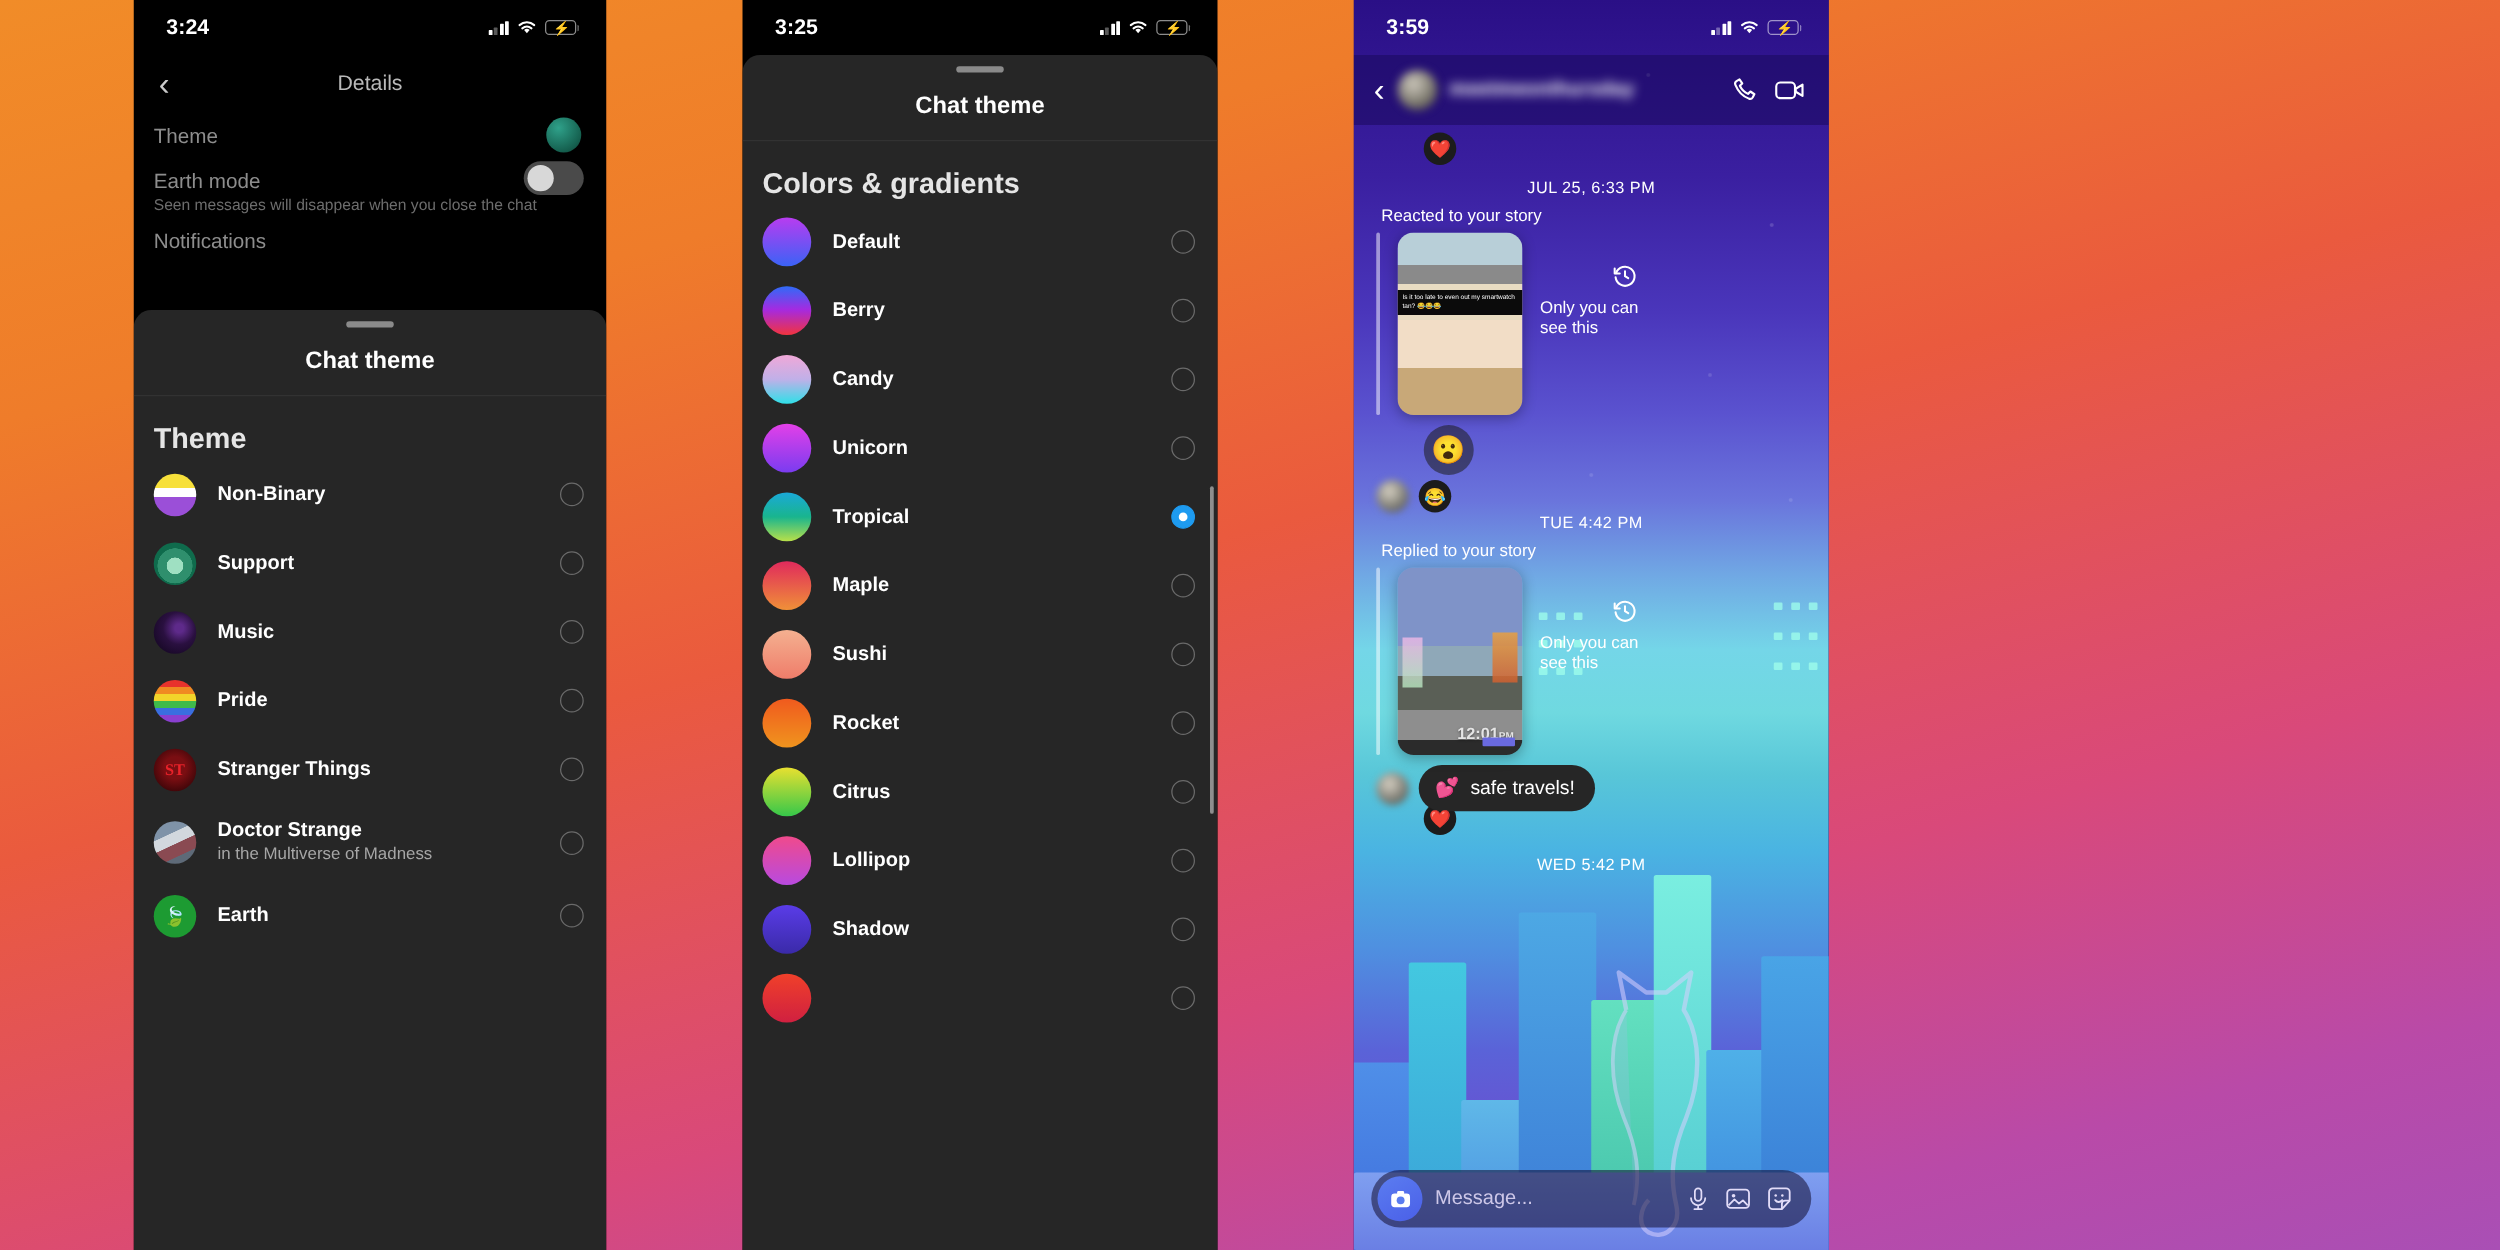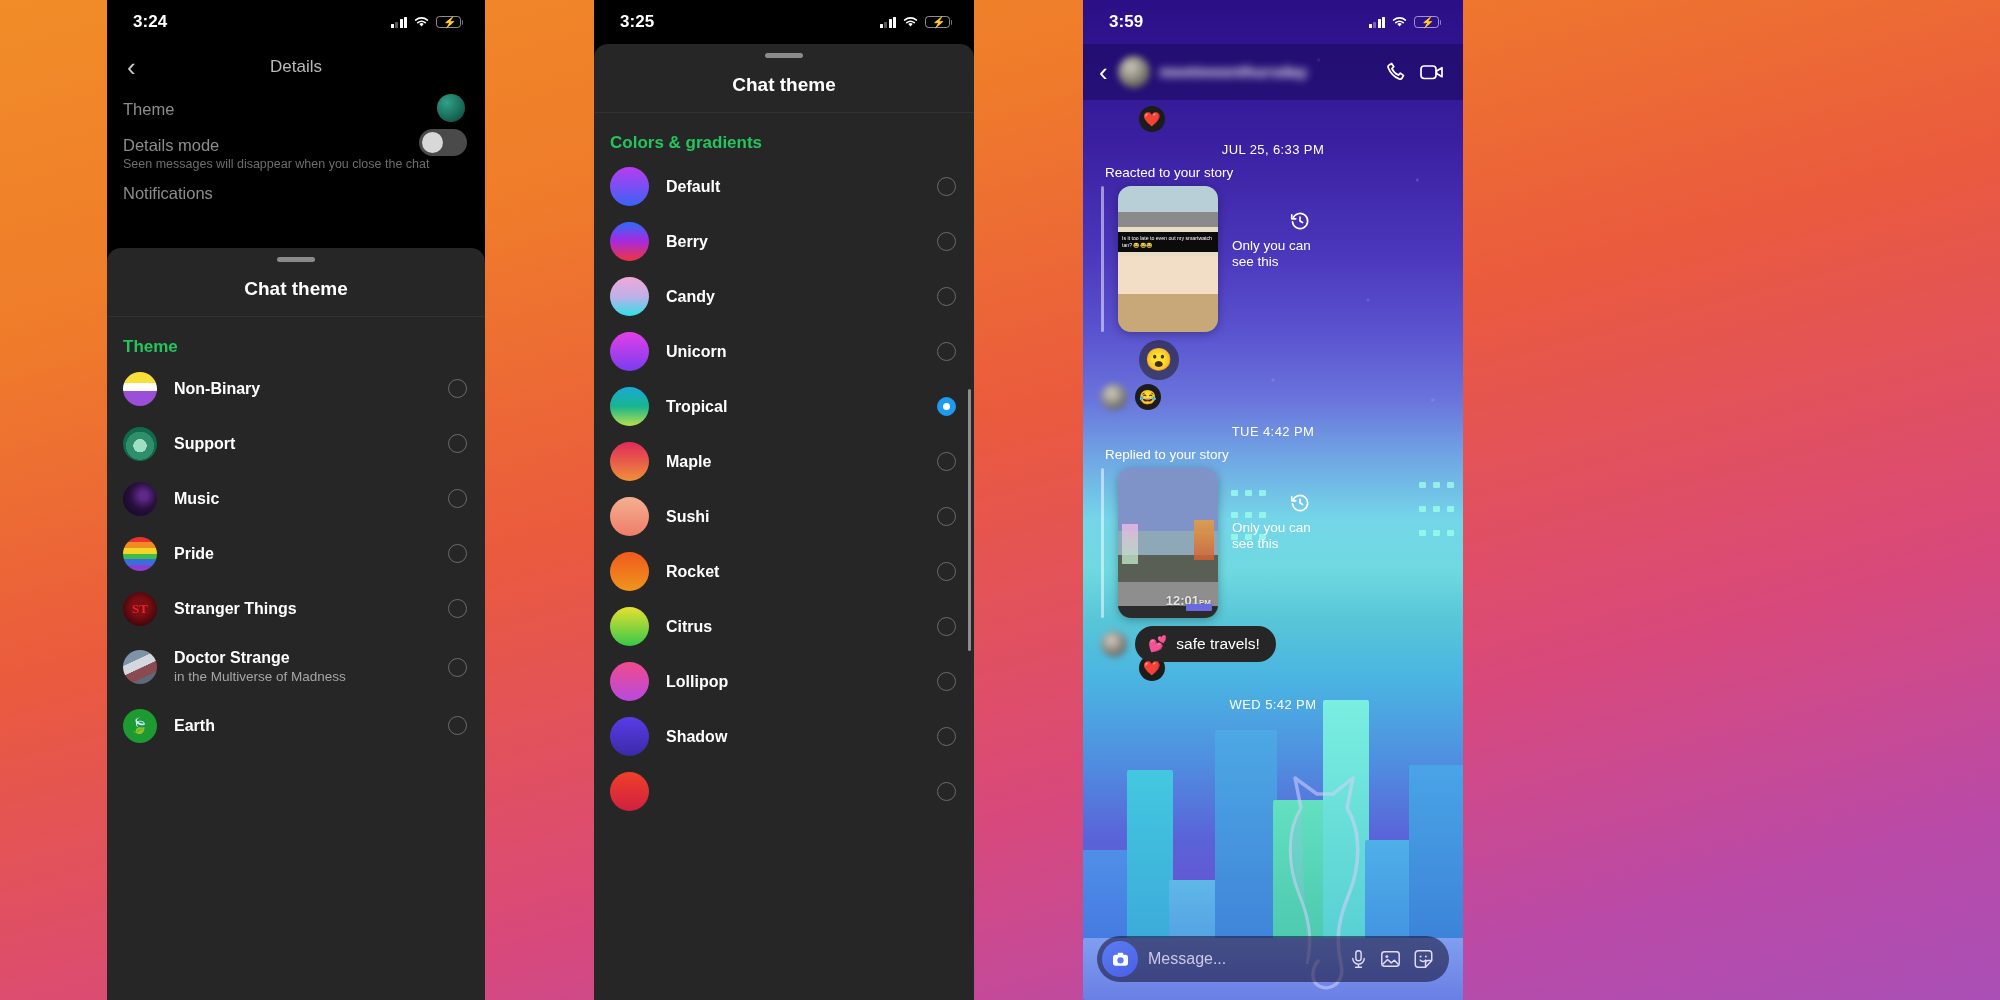"Details mode" div.t { text: Details -> Earth }
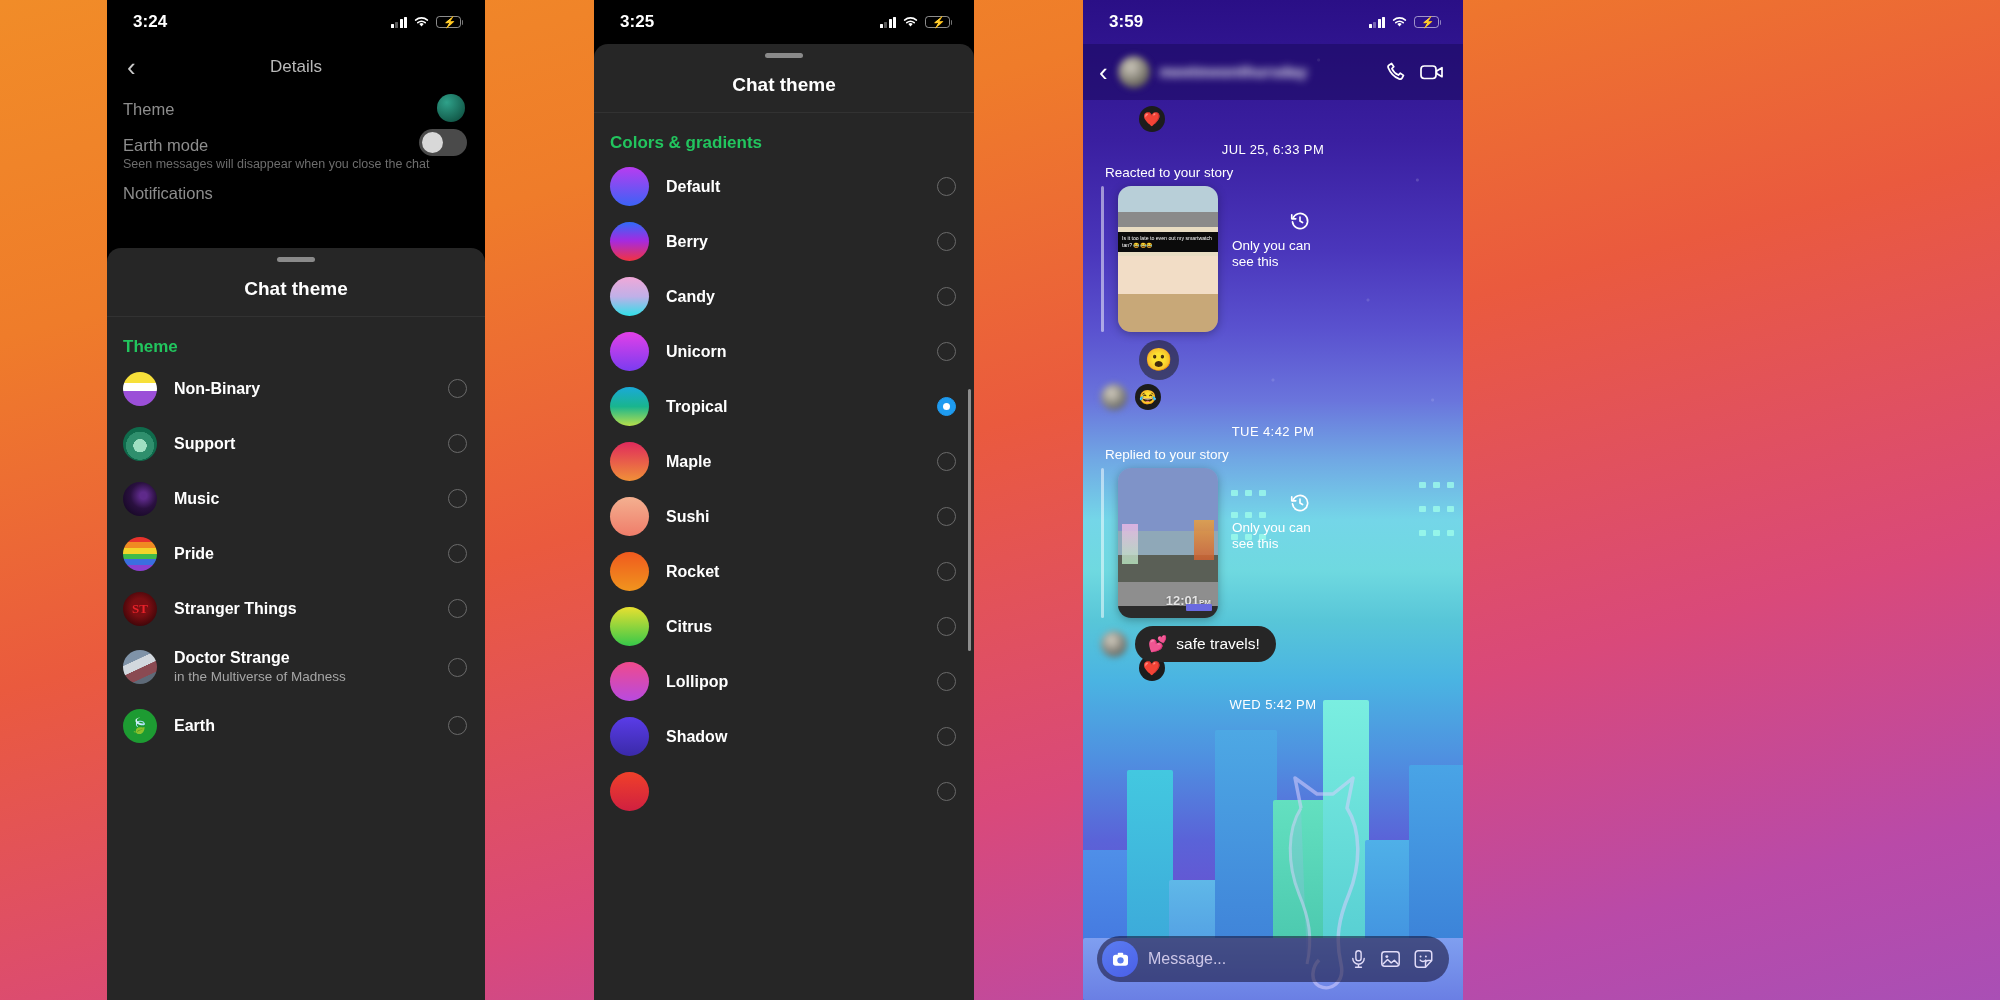"Colors & gradients" .group-head { color: #22c55e -> #e5e5e5; font-size: 17px -> 23px }
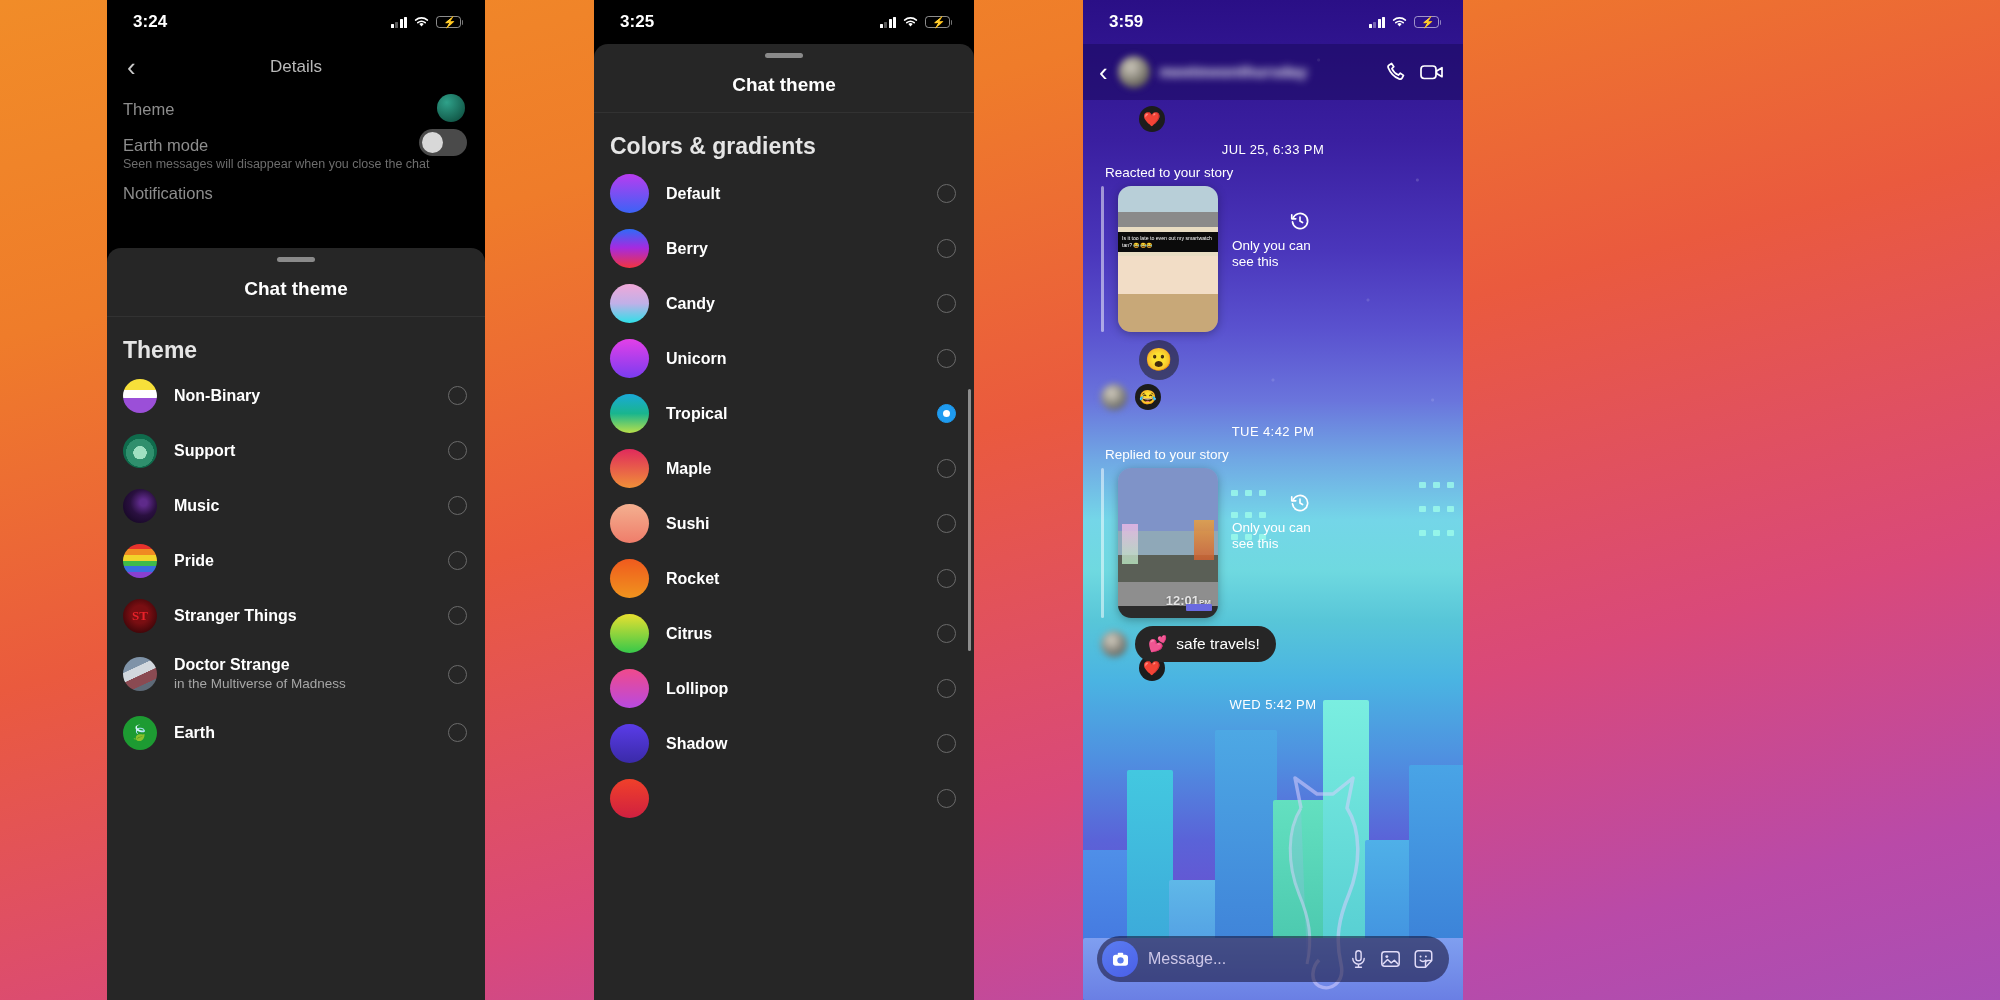"TUE 4:42 PM" div.day-sep { margin-top: 14px -> none }
